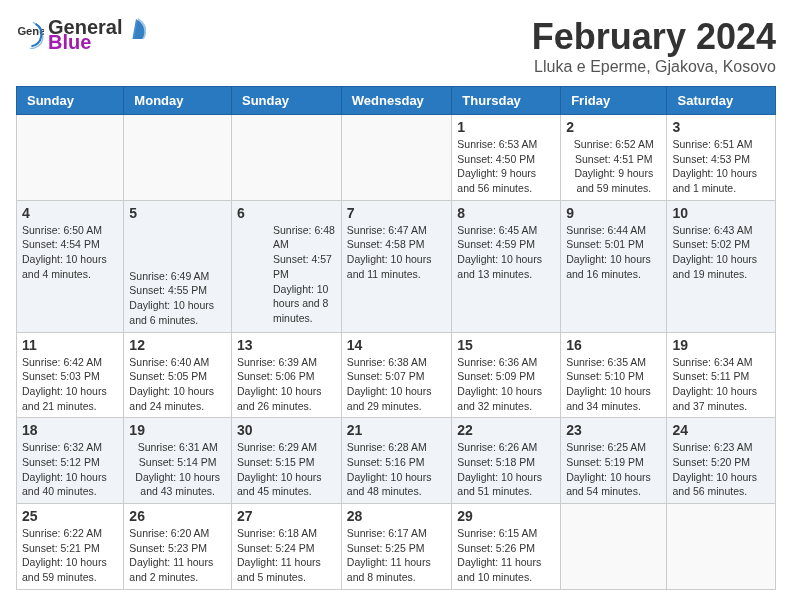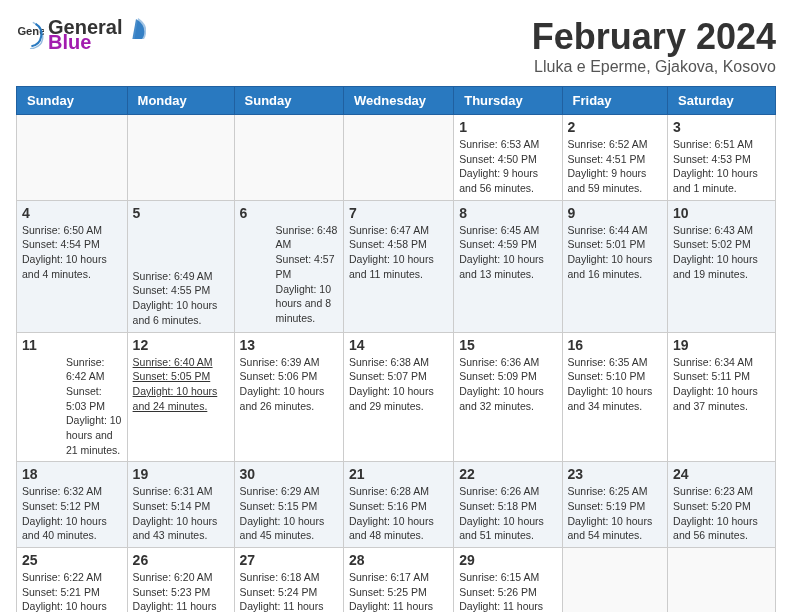"Sunrise: 6:52 AM" div.day-info { text-align: none -> center }
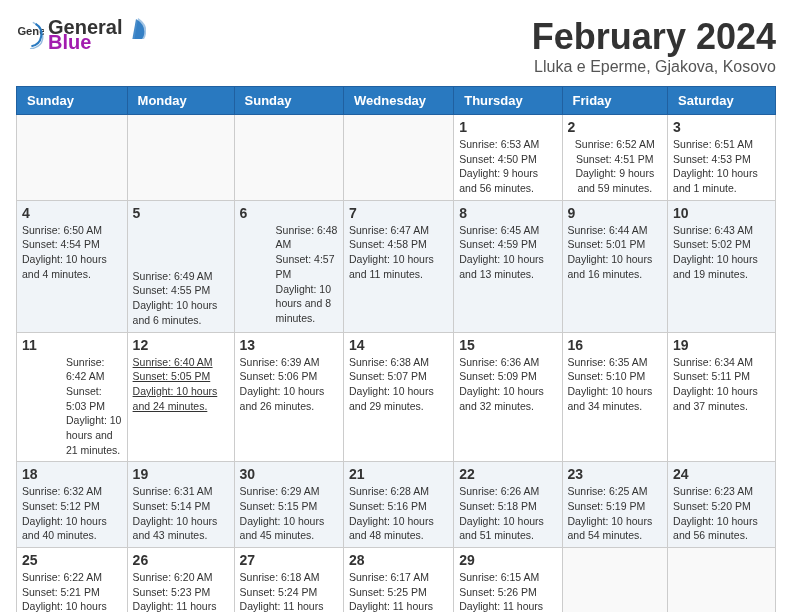"Sunrise: 6:42 AM" div.day-info { margin-left: 44px -> none }
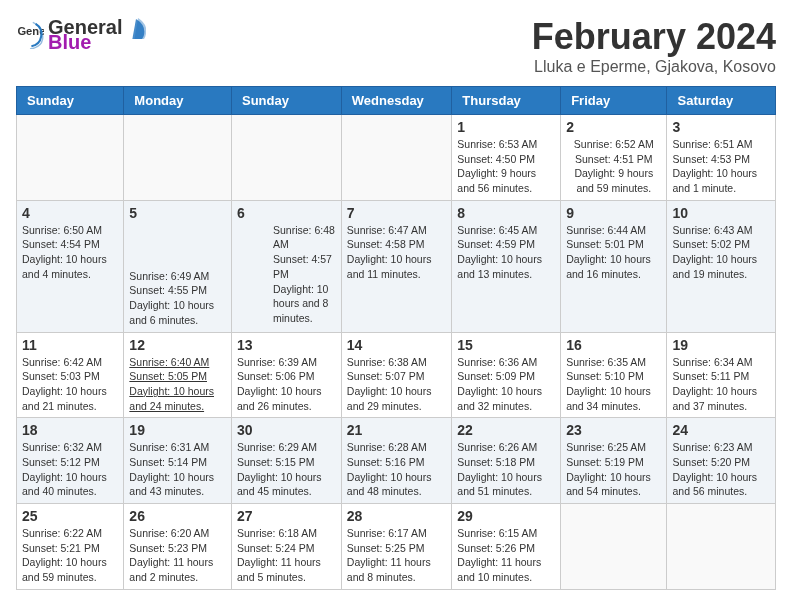"Sunrise: 6:40 AM" div.day-info { text-decoration: underline -> none }
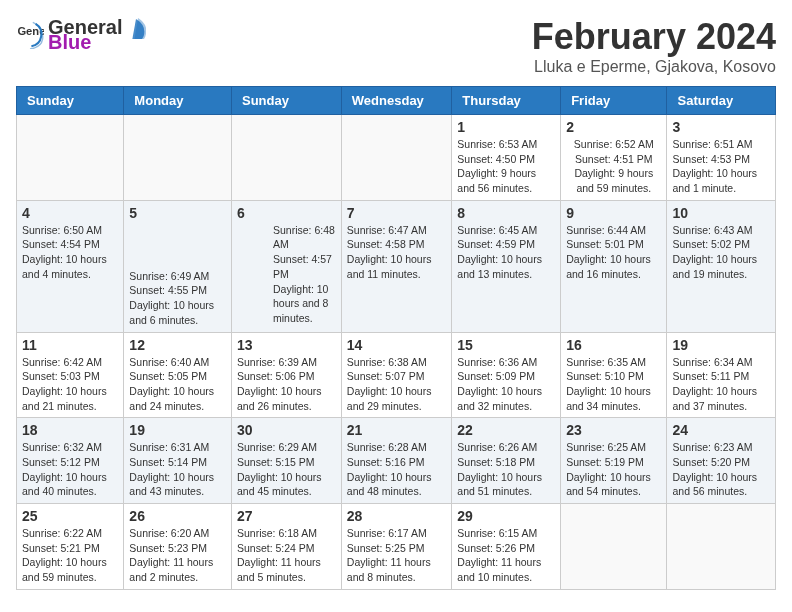"Sunrise: 6:31 AM" div.day-info { text-align: none -> center }
